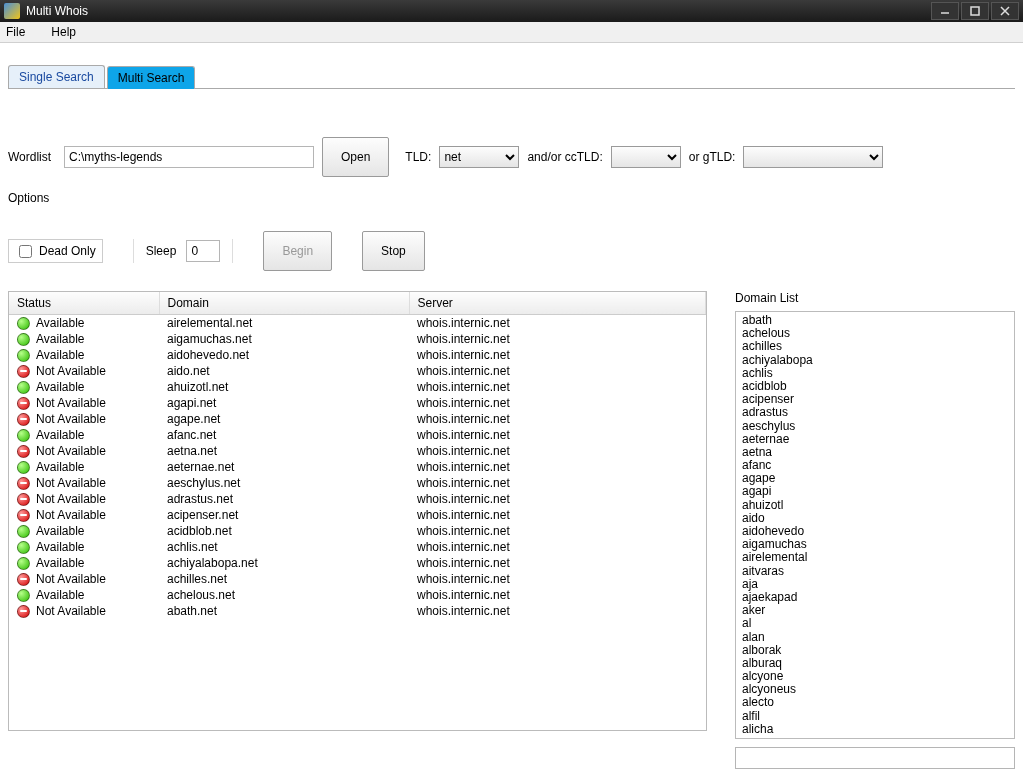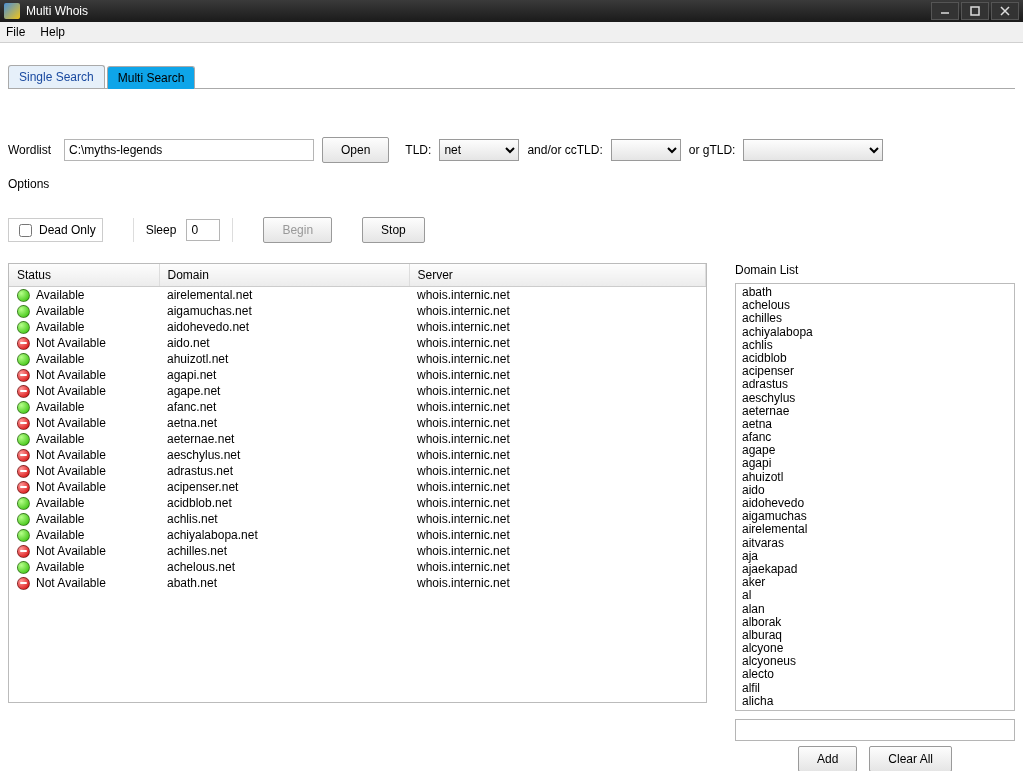"File" .menubar { gap: 15px -> 26px }
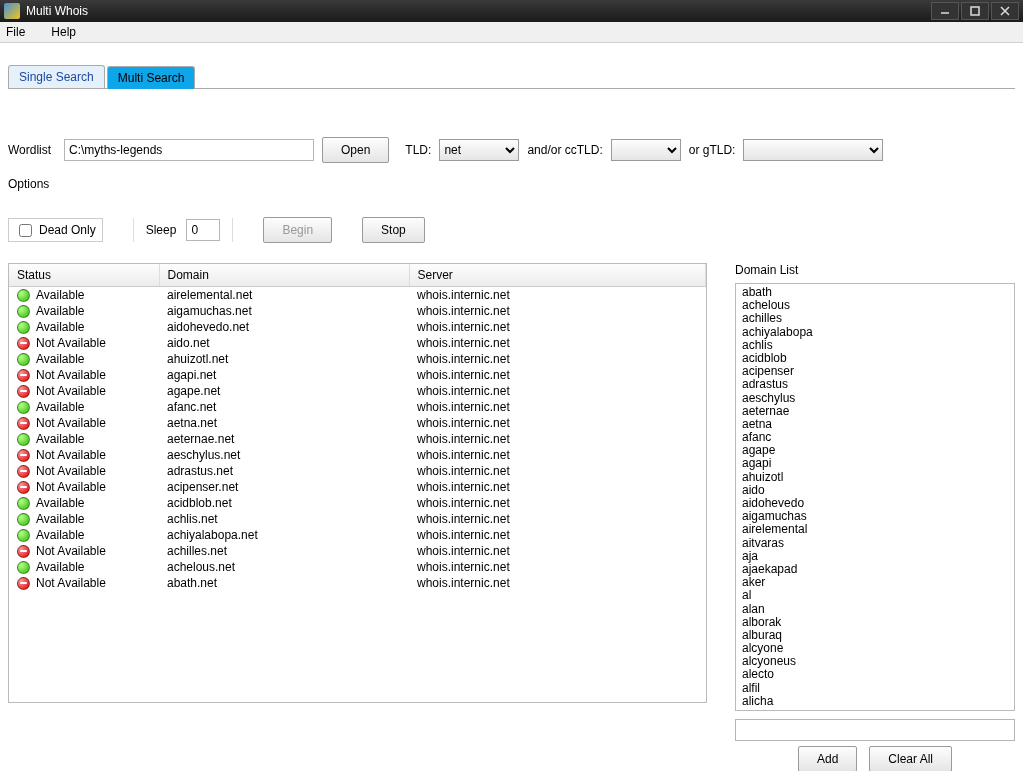"Open" .btn { height: 26px -> 40px }
